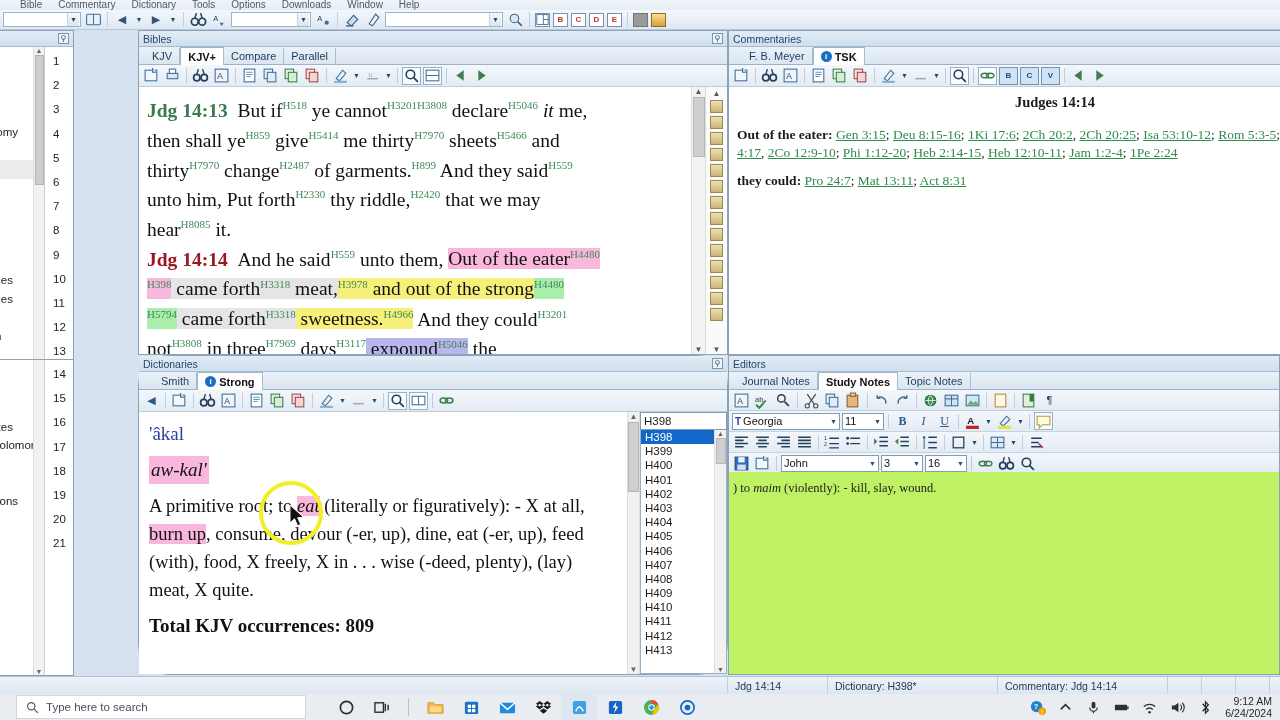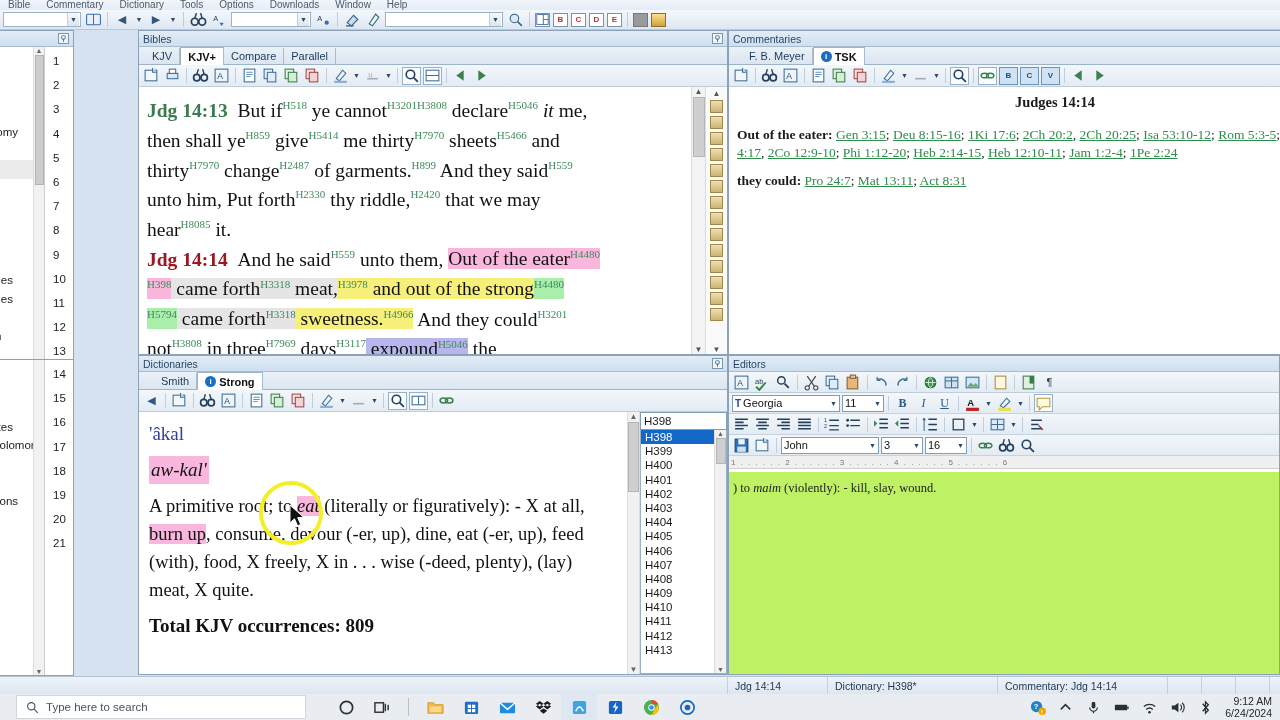"Bible" .menubar { padding-left: 8px -> 20px }
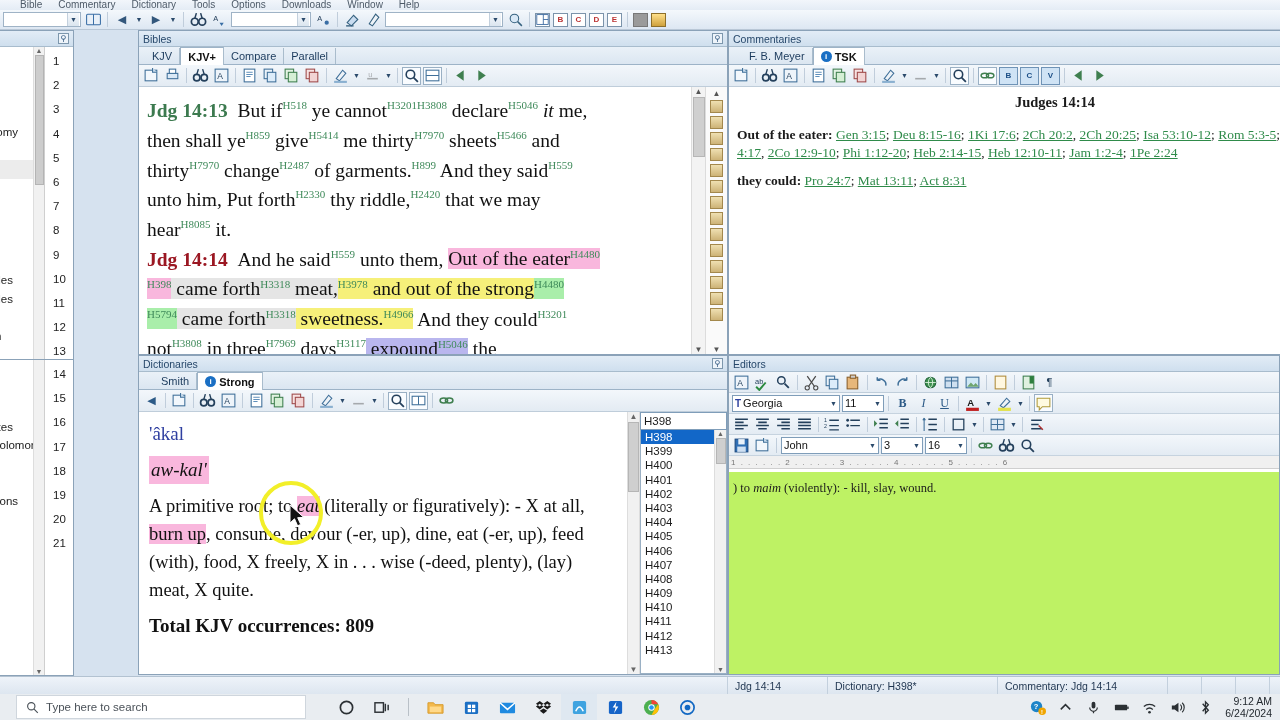"Dictionaries" #dicts { border-radius: none -> 31px }
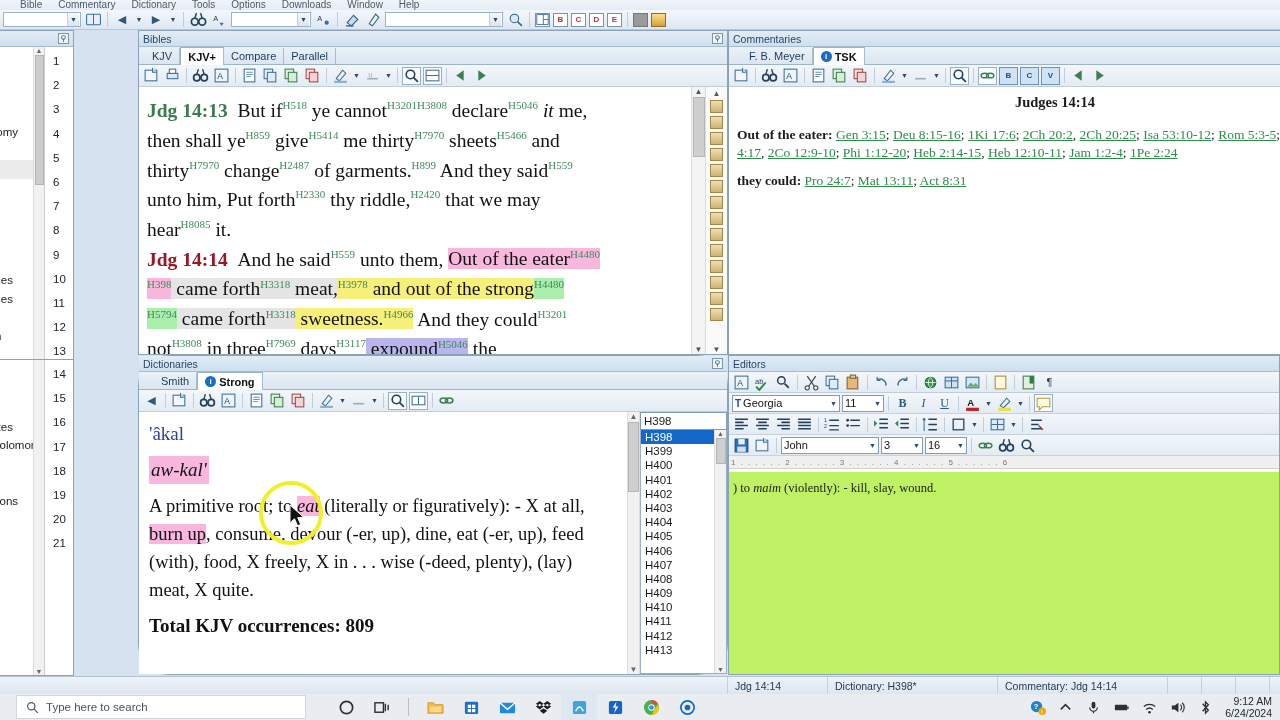"Journal Notes" div.tabstrip { html: none -> <div> <div> <span>Journal Notes</span> </div> <div> <span>Study Notes</span> </div> <div> <span>Topic Notes</span> </div> </div> }
